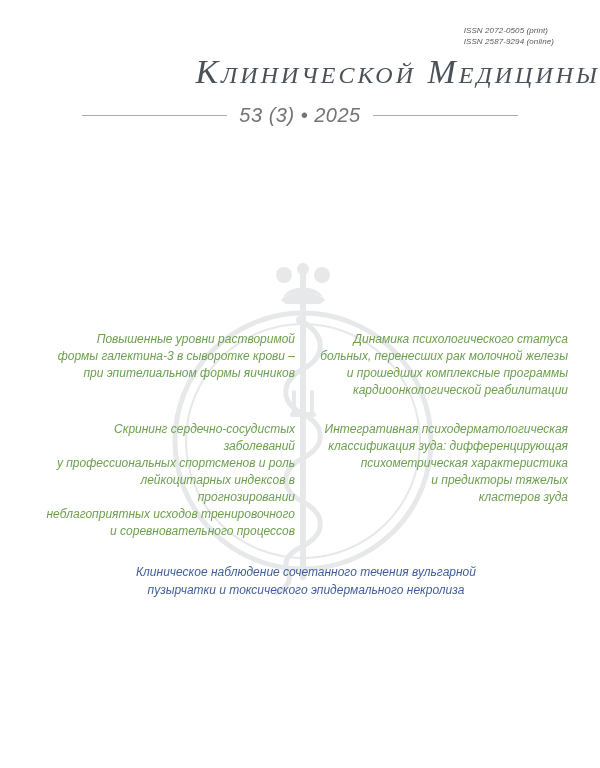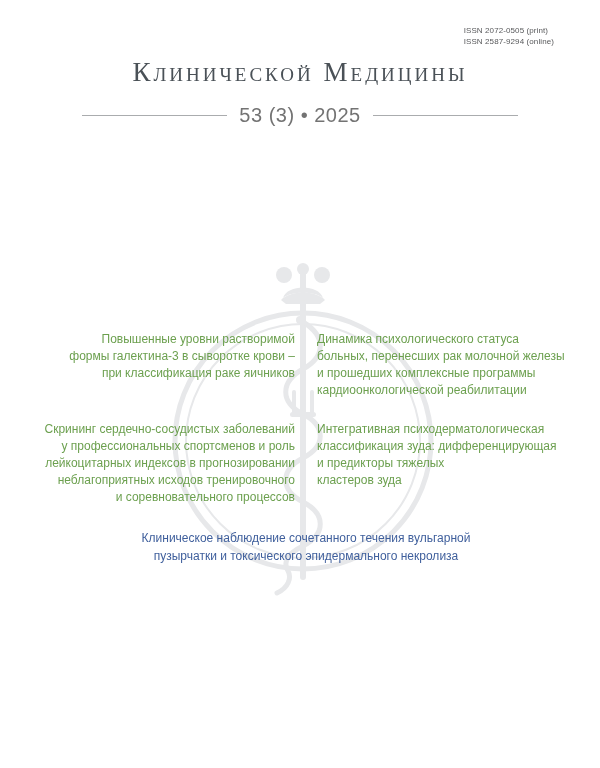"ISSN 2072-0505 (print)" .page { font-style: none -> italic }
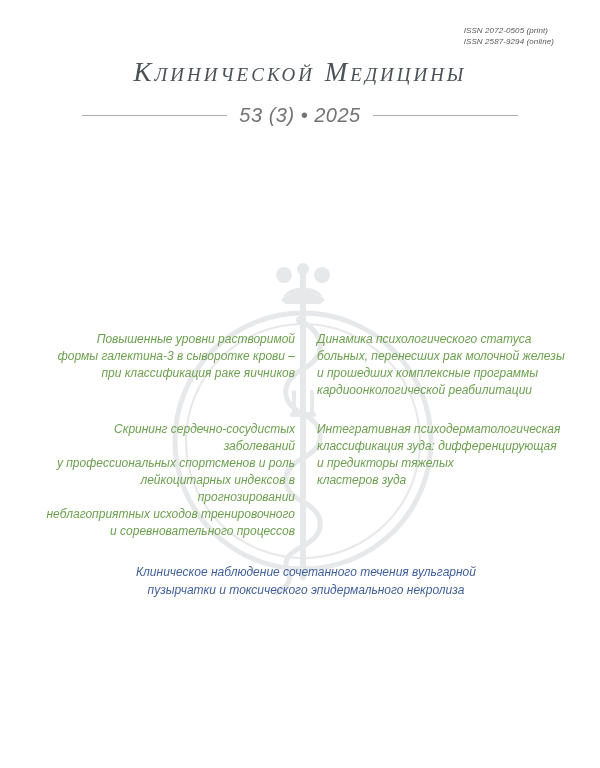"Клинической Медицины" .masthead .subtitle { font-size: 27px -> 34px; text-align: none -> right }
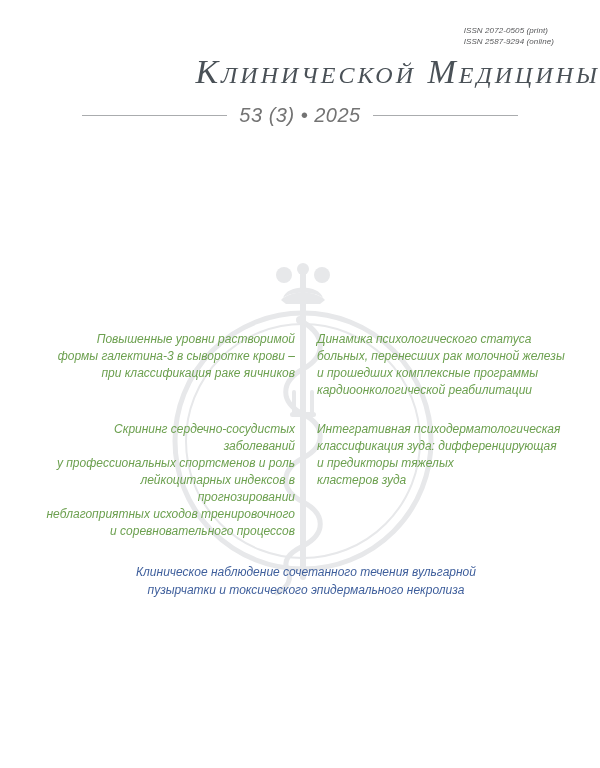"Динамика психологического статуса" .cell.right { text-align: left -> right }
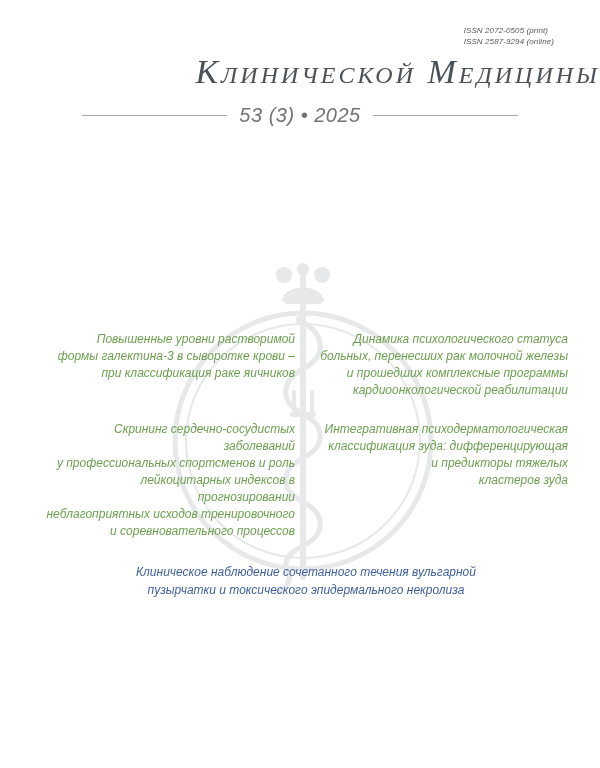"при классификация раке яичников" div { text: классификация раке -> эпителиальном формы }
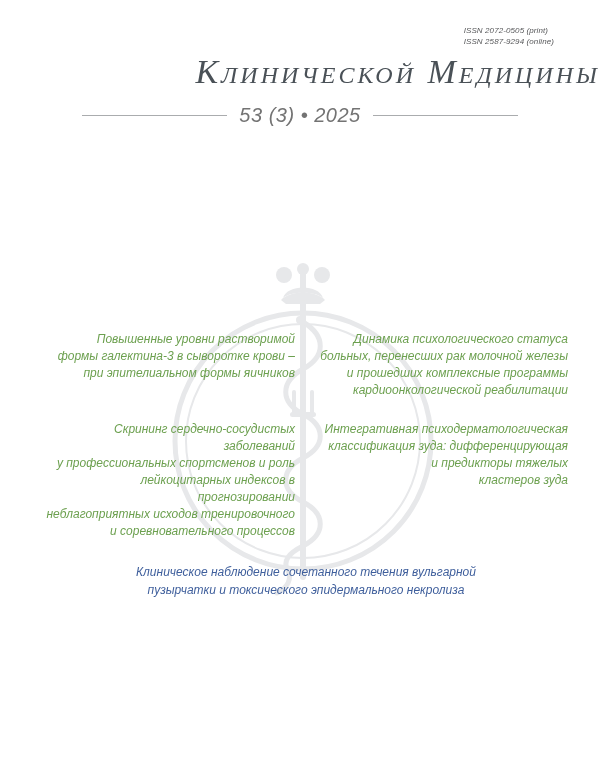"психометрическая характеристика" div { html: none -> <div>психометрическая характеристика</div> }
